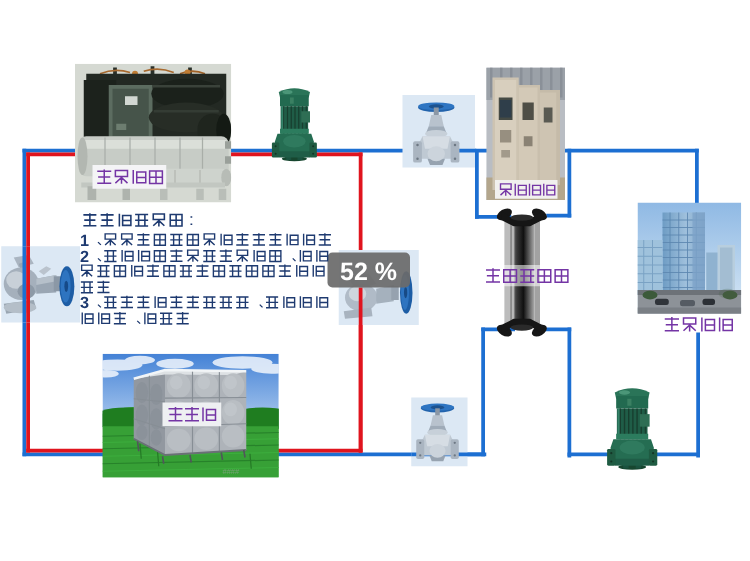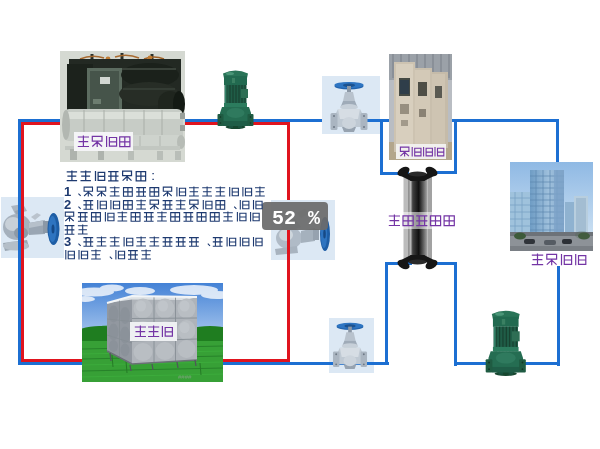"52 %" div { font-family: Liberation Mono, monospace -> Liberation Sans, sans-serif }
